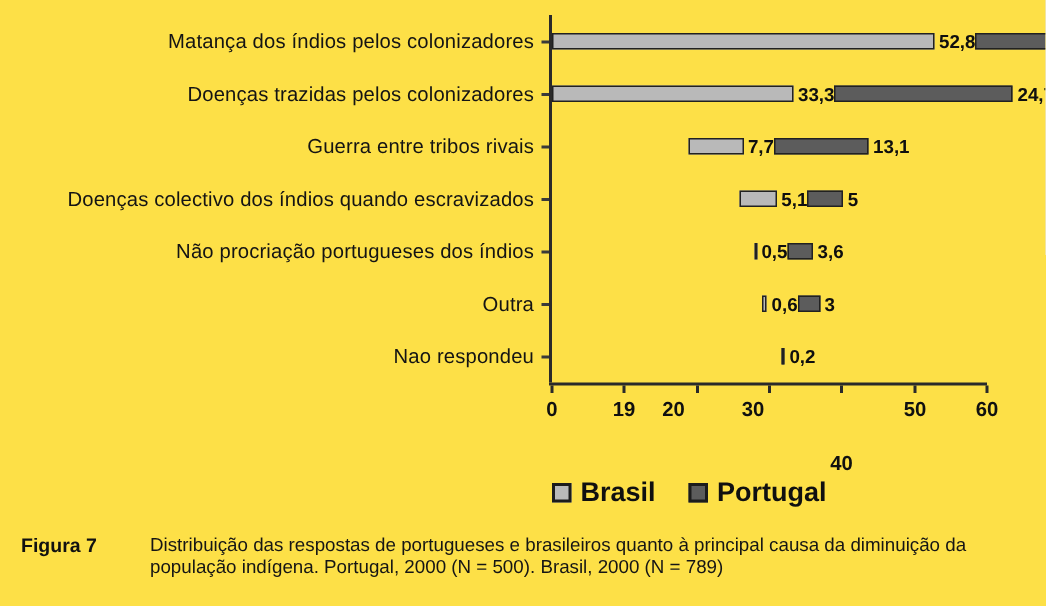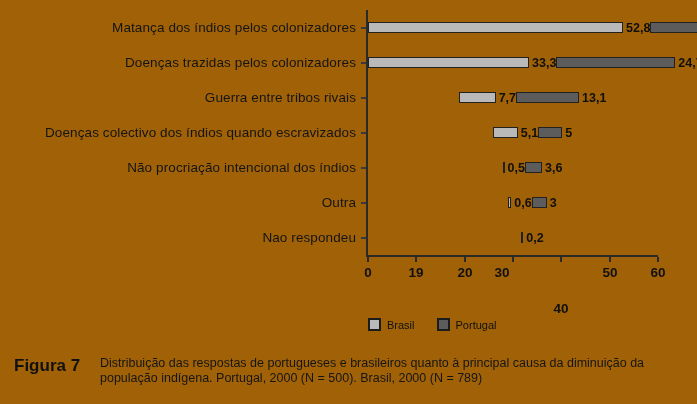"Matança dos índios pelos colonizadores" .figure-wrap { background: #a16207 -> #fde047 }
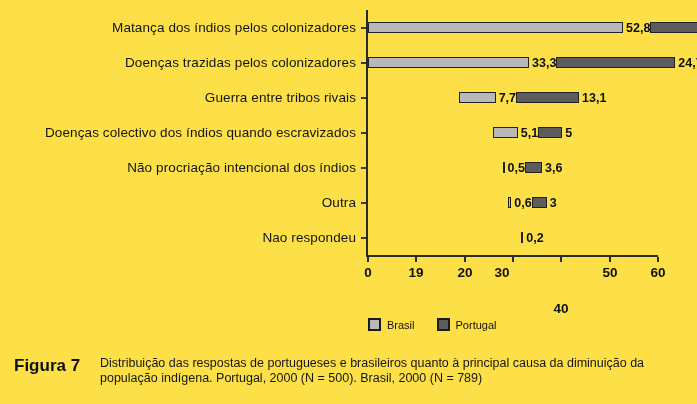"Não procriação intencional dos índios" div.cat-label { text: intencional -> portugueses }
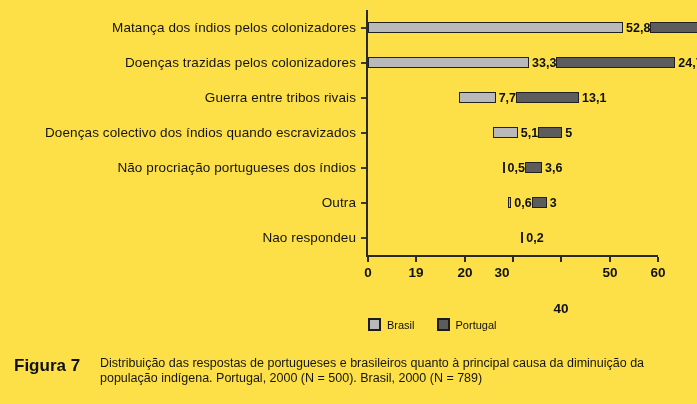"20" span.xnum { left: 97px -> 81px }
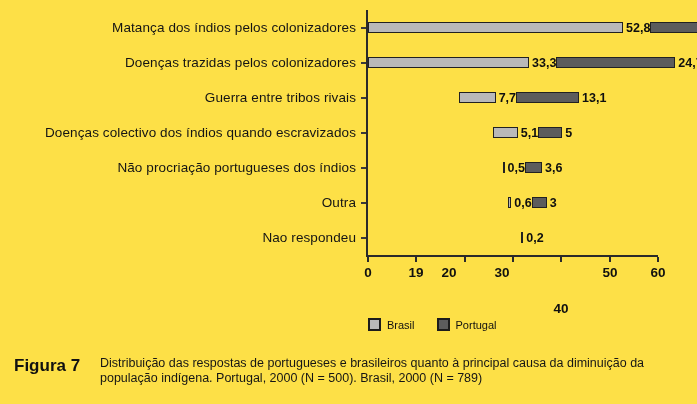"Brasil" .legend-label { font-size: 11px -> 18px; font-weight: 400 -> 700 }
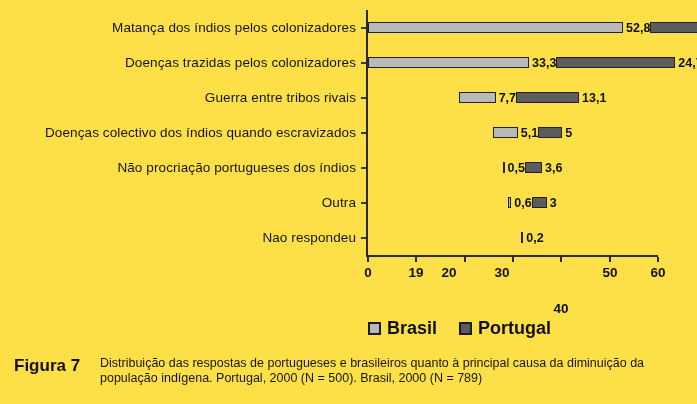"Figura 7" .fig-label { font-size: 17px -> 13px }
